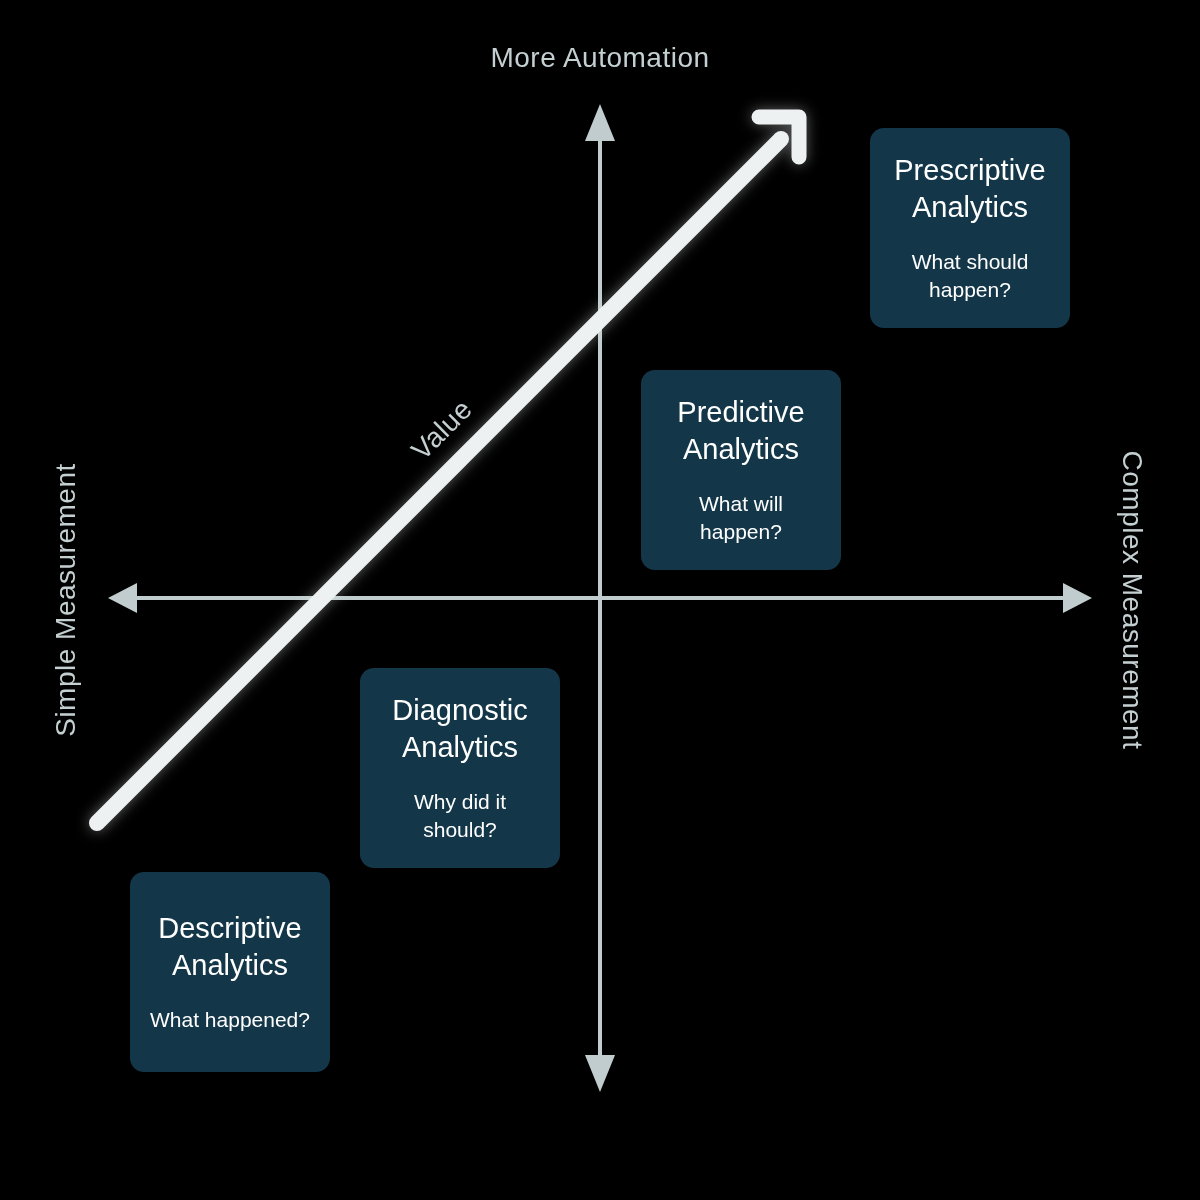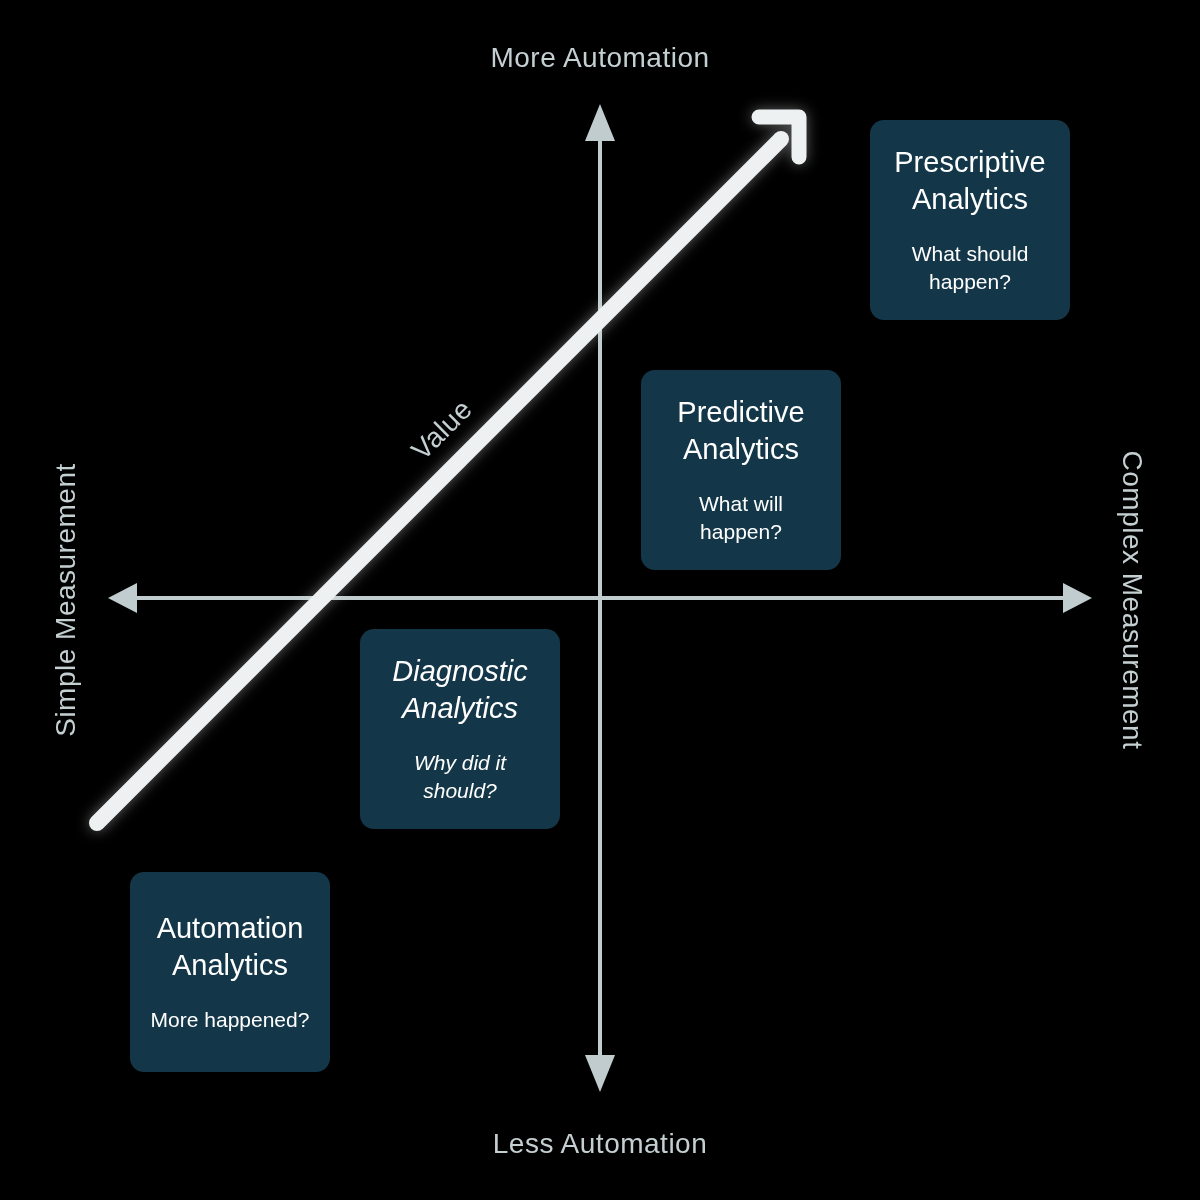"Prescriptive" #box-prescriptive { top: 120px -> 128px }
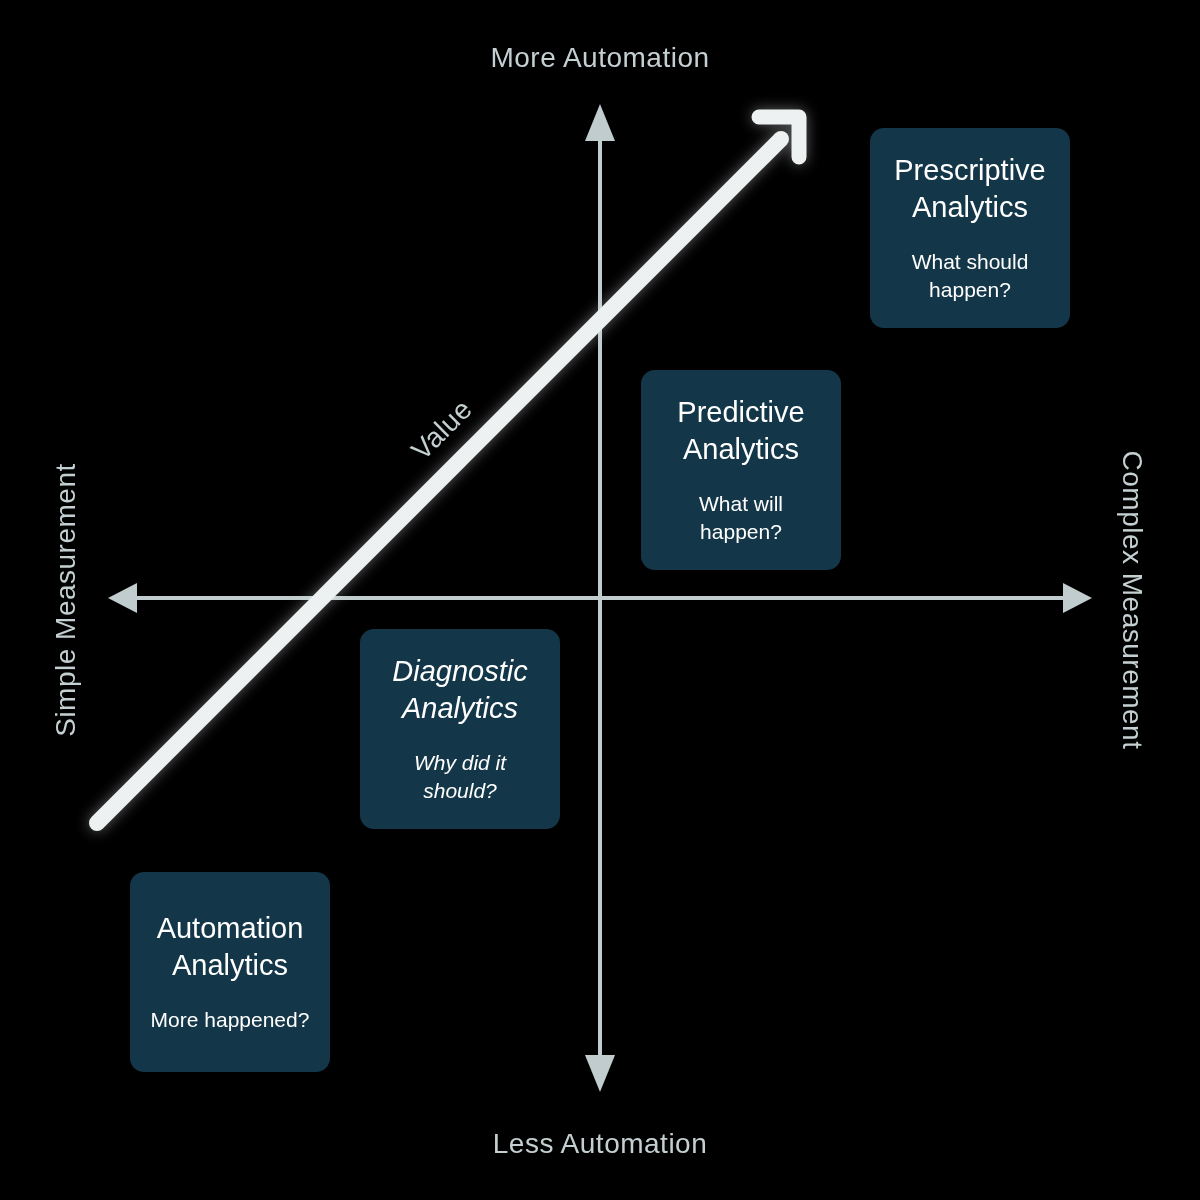"Diagnostic" #box-diagnostic { font-style: italic -> none; top: 629px -> 668px }
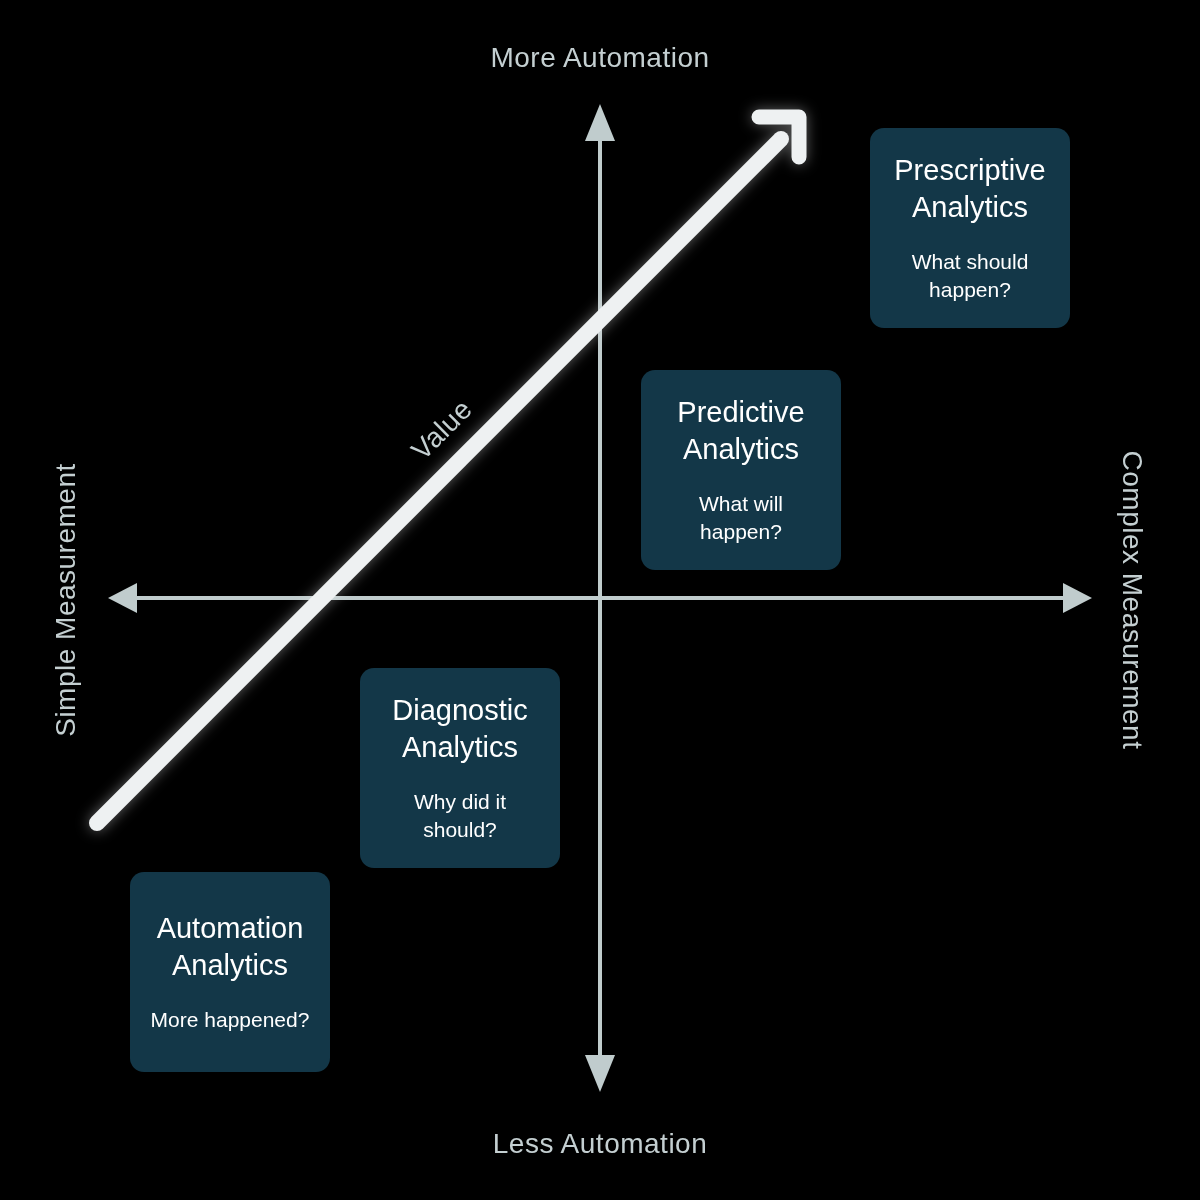"Automation" div.qbox-title { text: Automation -> Descriptive }
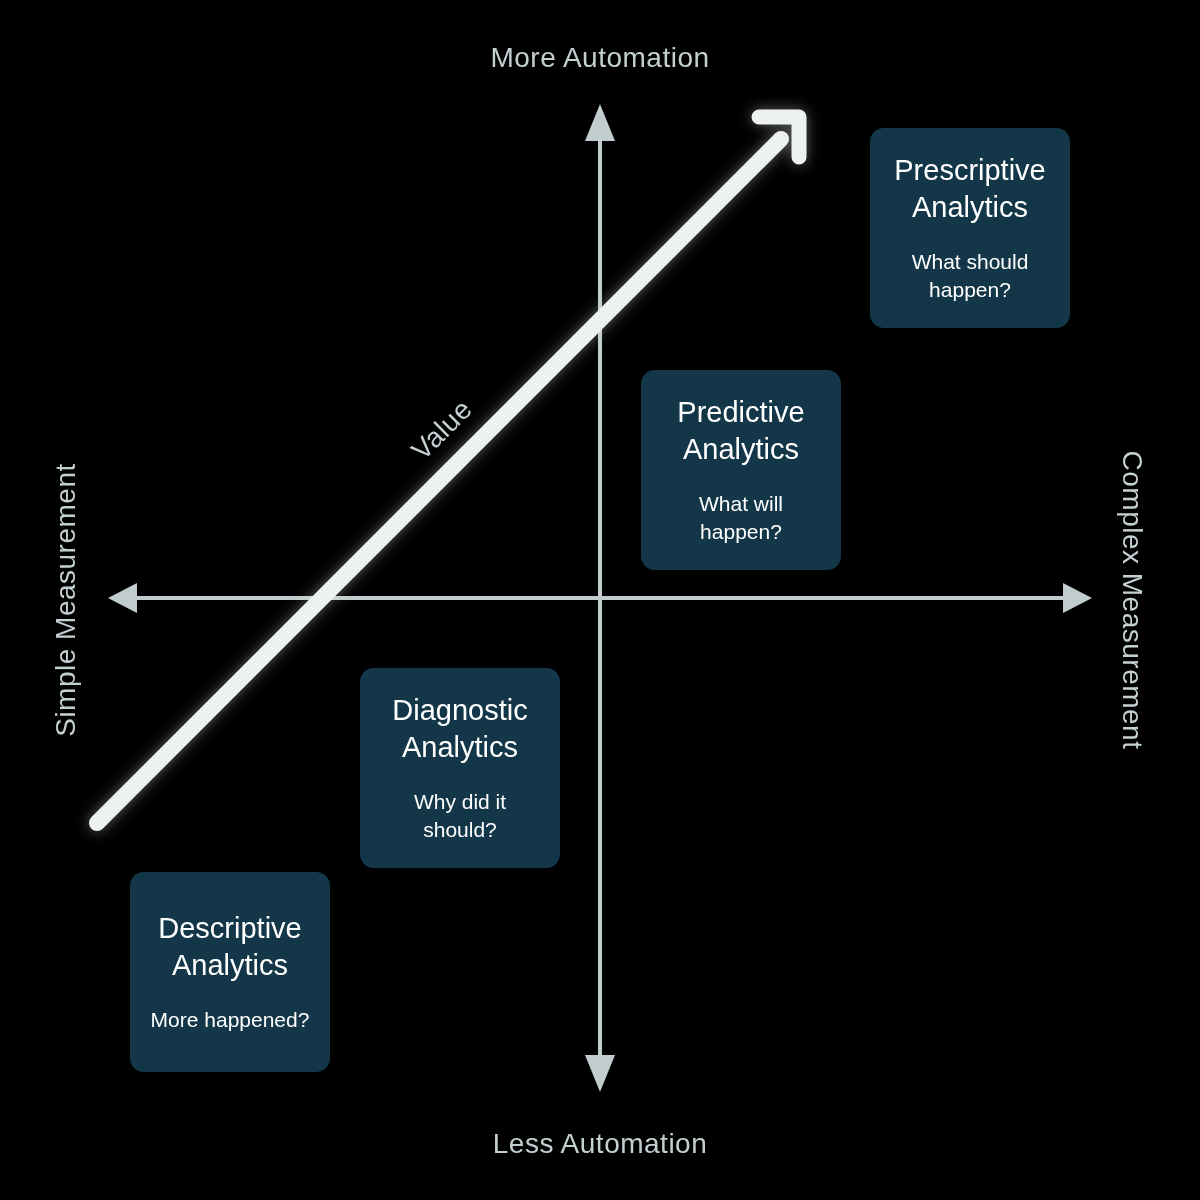"More happened?" div.qbox-sub { text: More -> What }
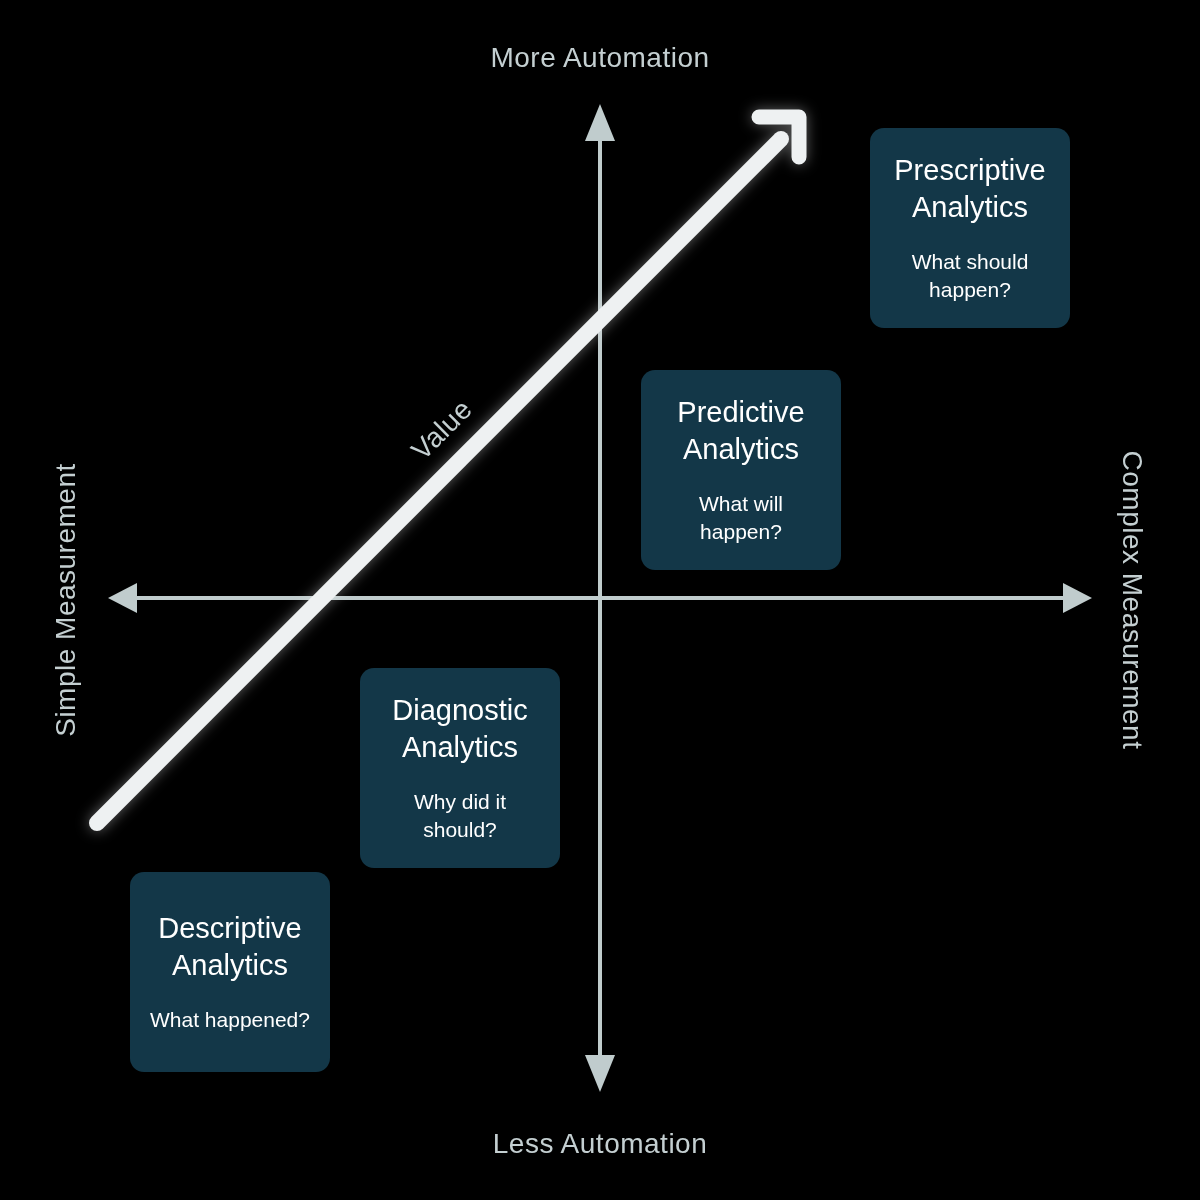"Less Automation" div.axis-label { html: <div>Less Automation</div> -> none }
